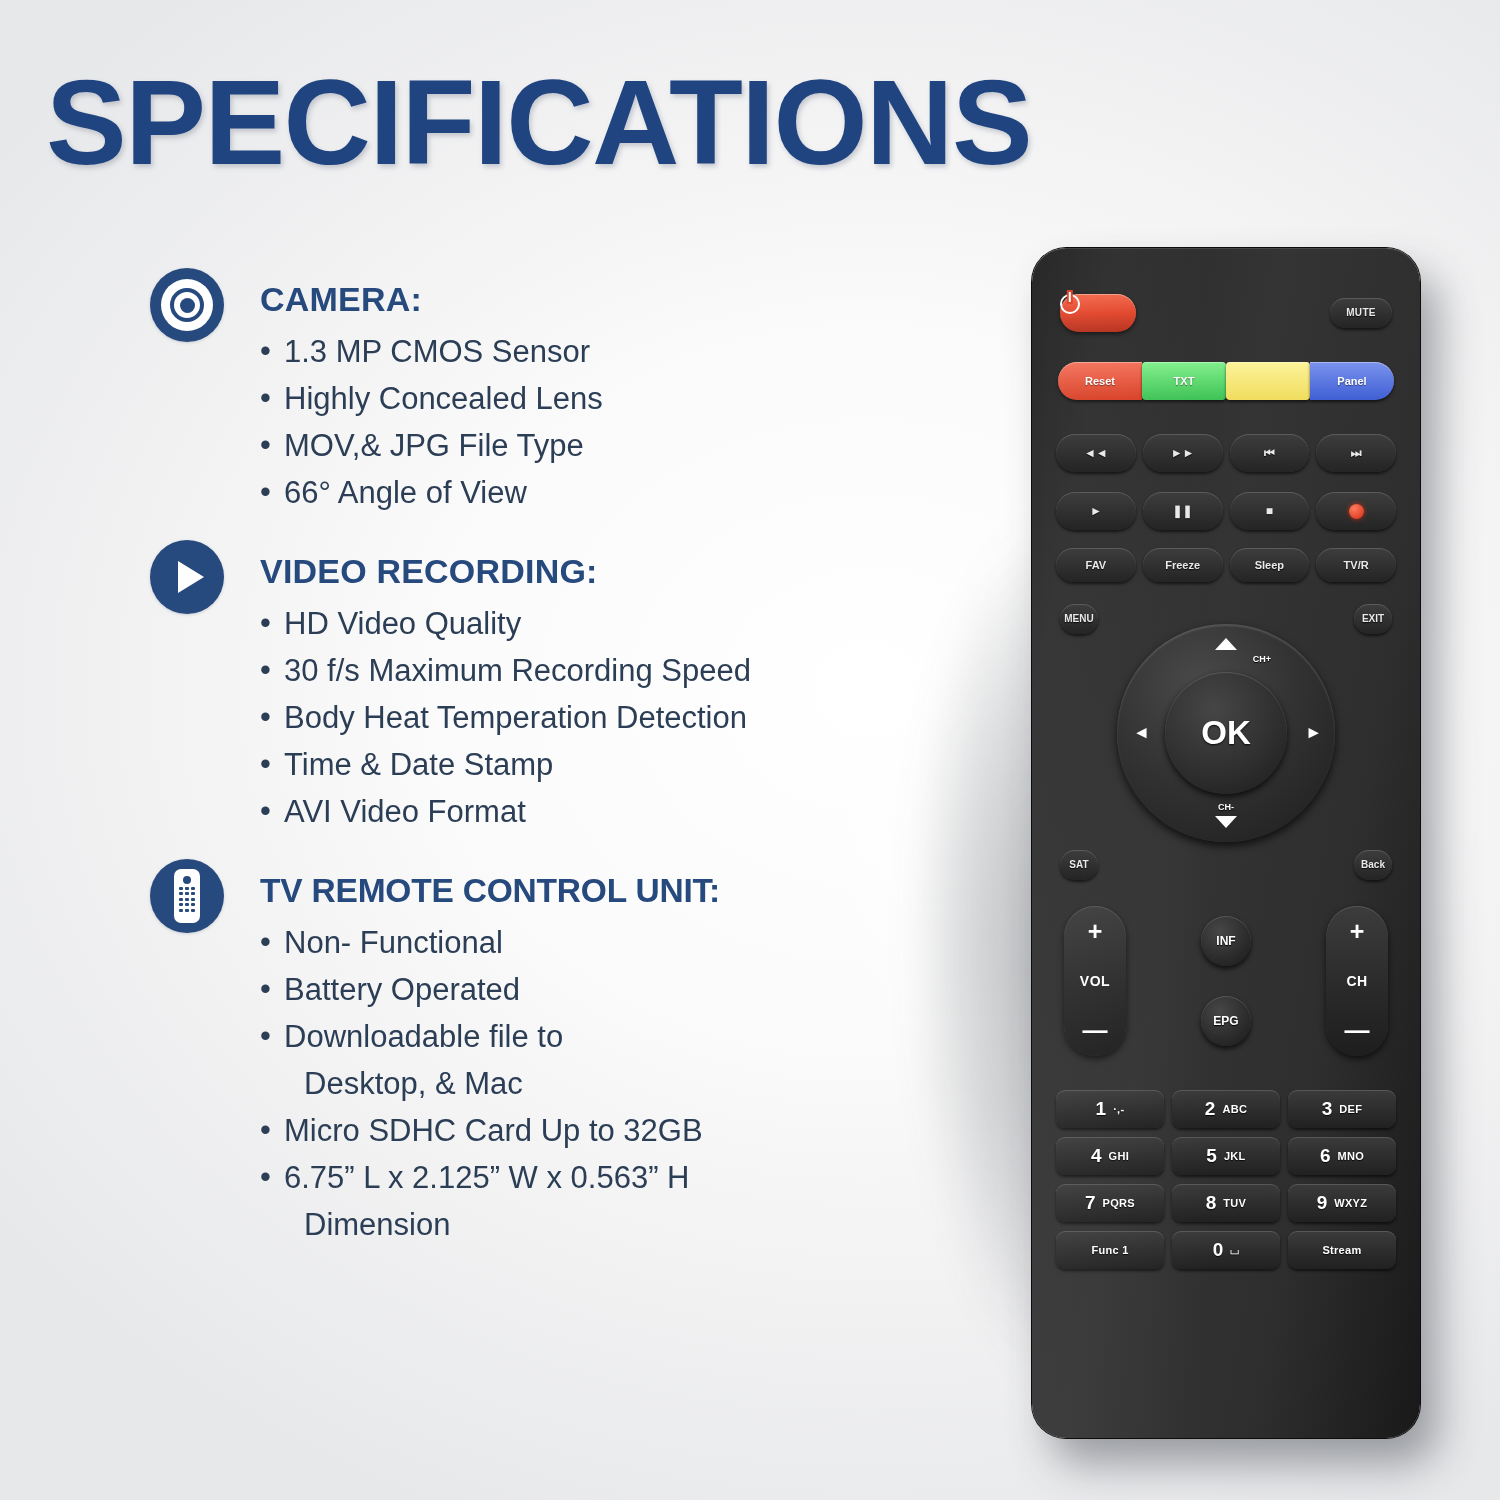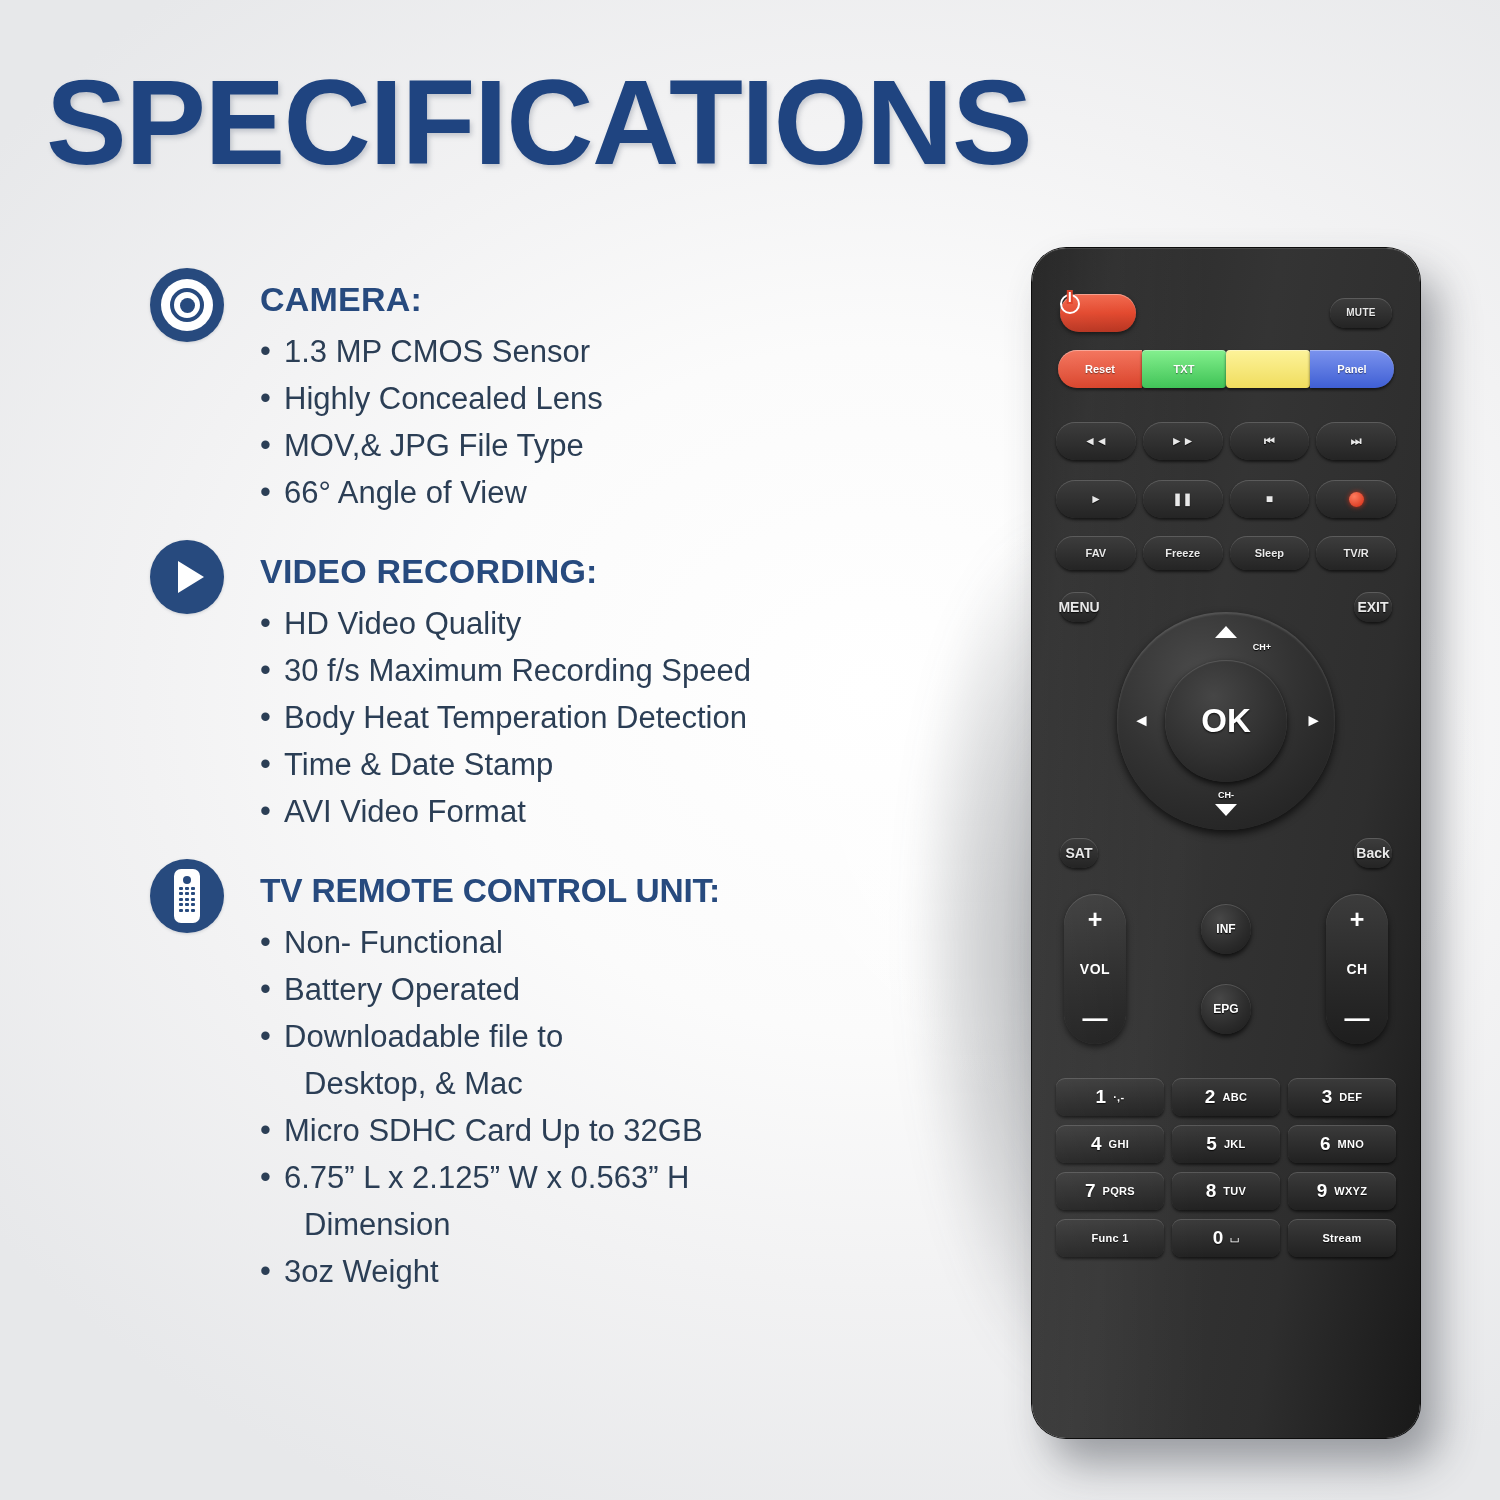"Panel" .r-color { margin-top: 4px -> 16px }
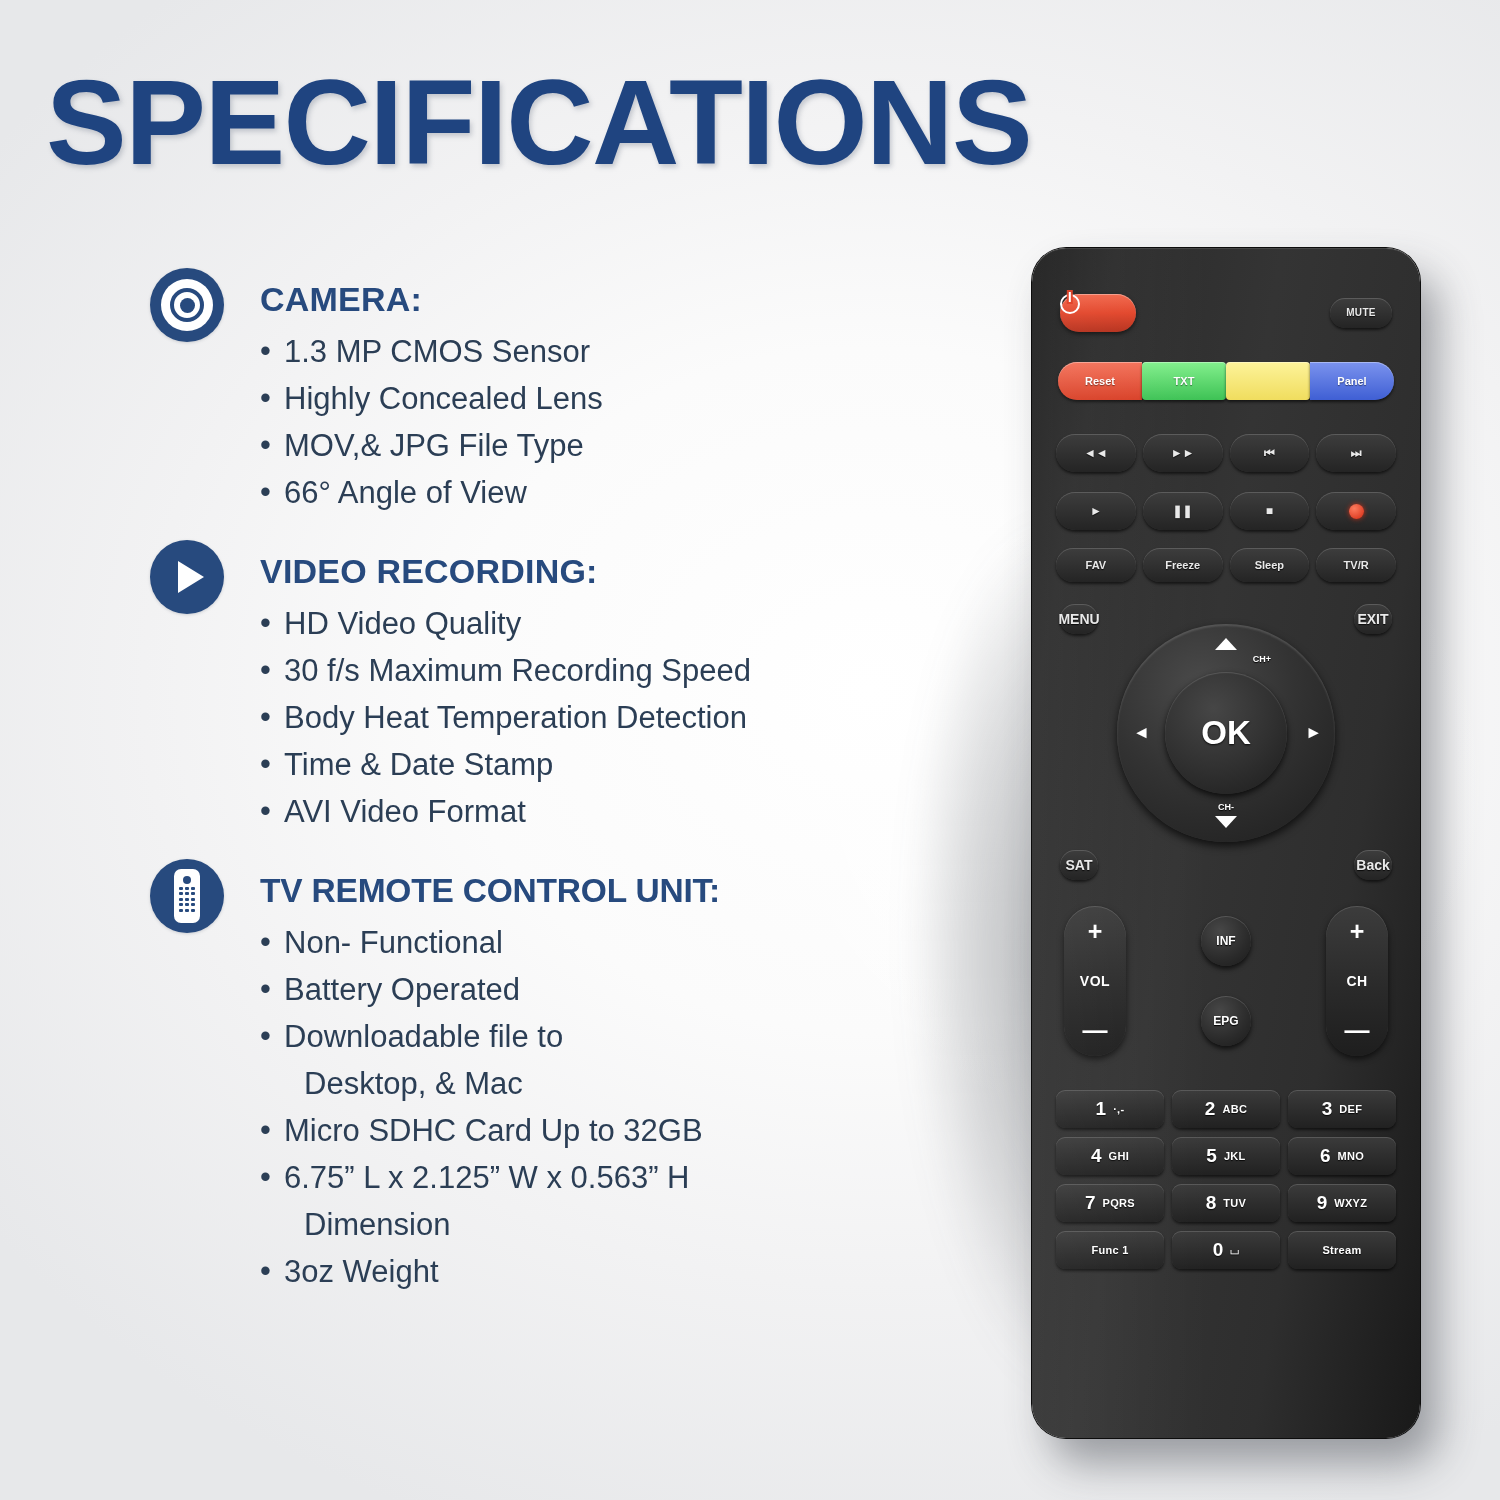"MENU" .rnd { font-size: 14px -> 10px }
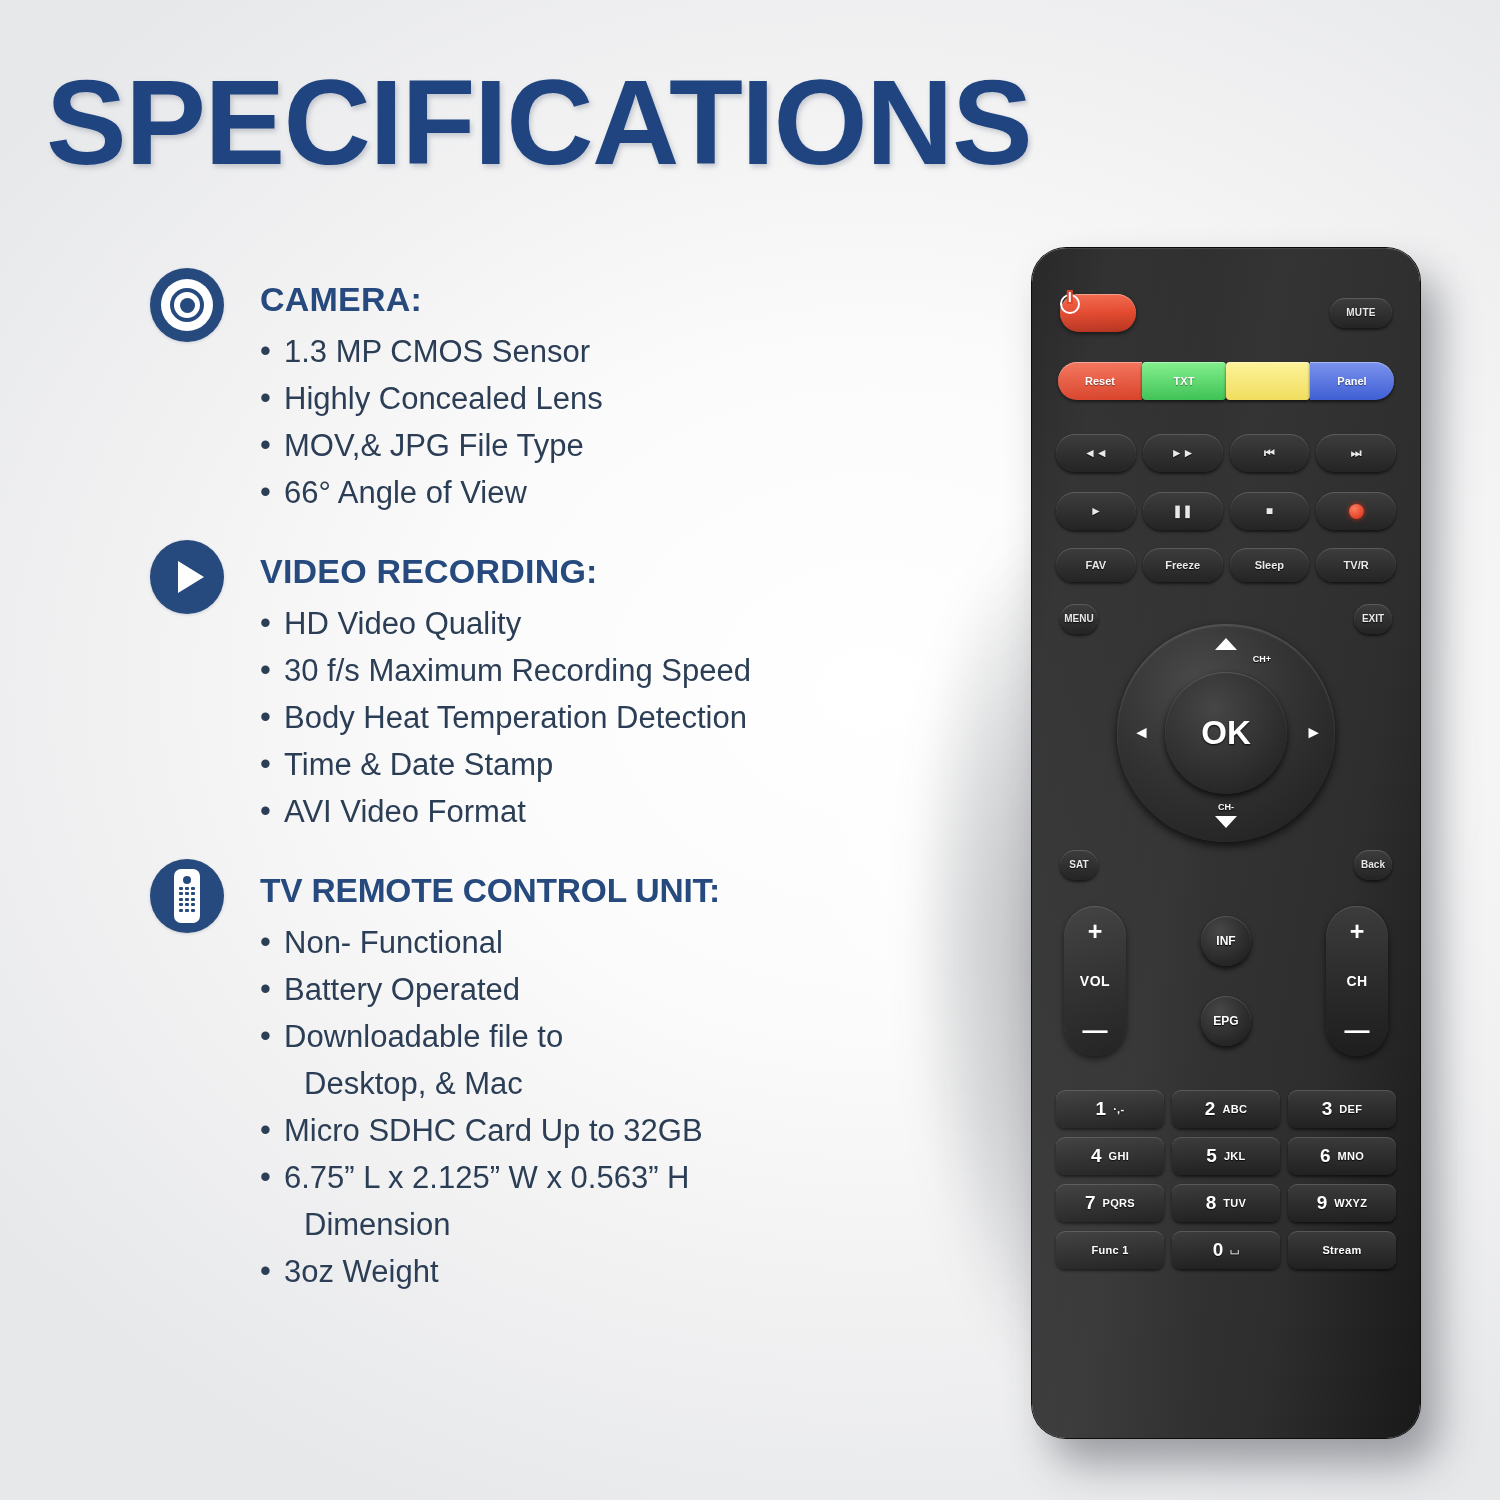"3oz Weight" li.bullet { html: <li>3oz Weight</li> -> none }
